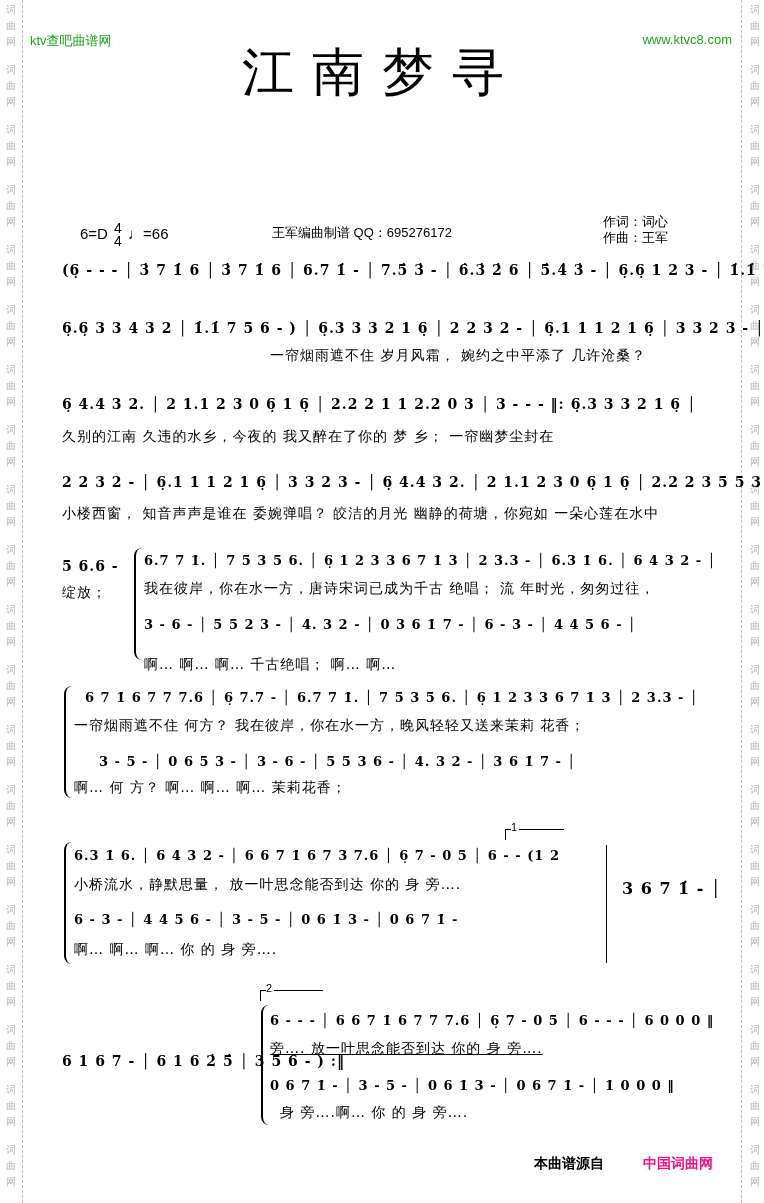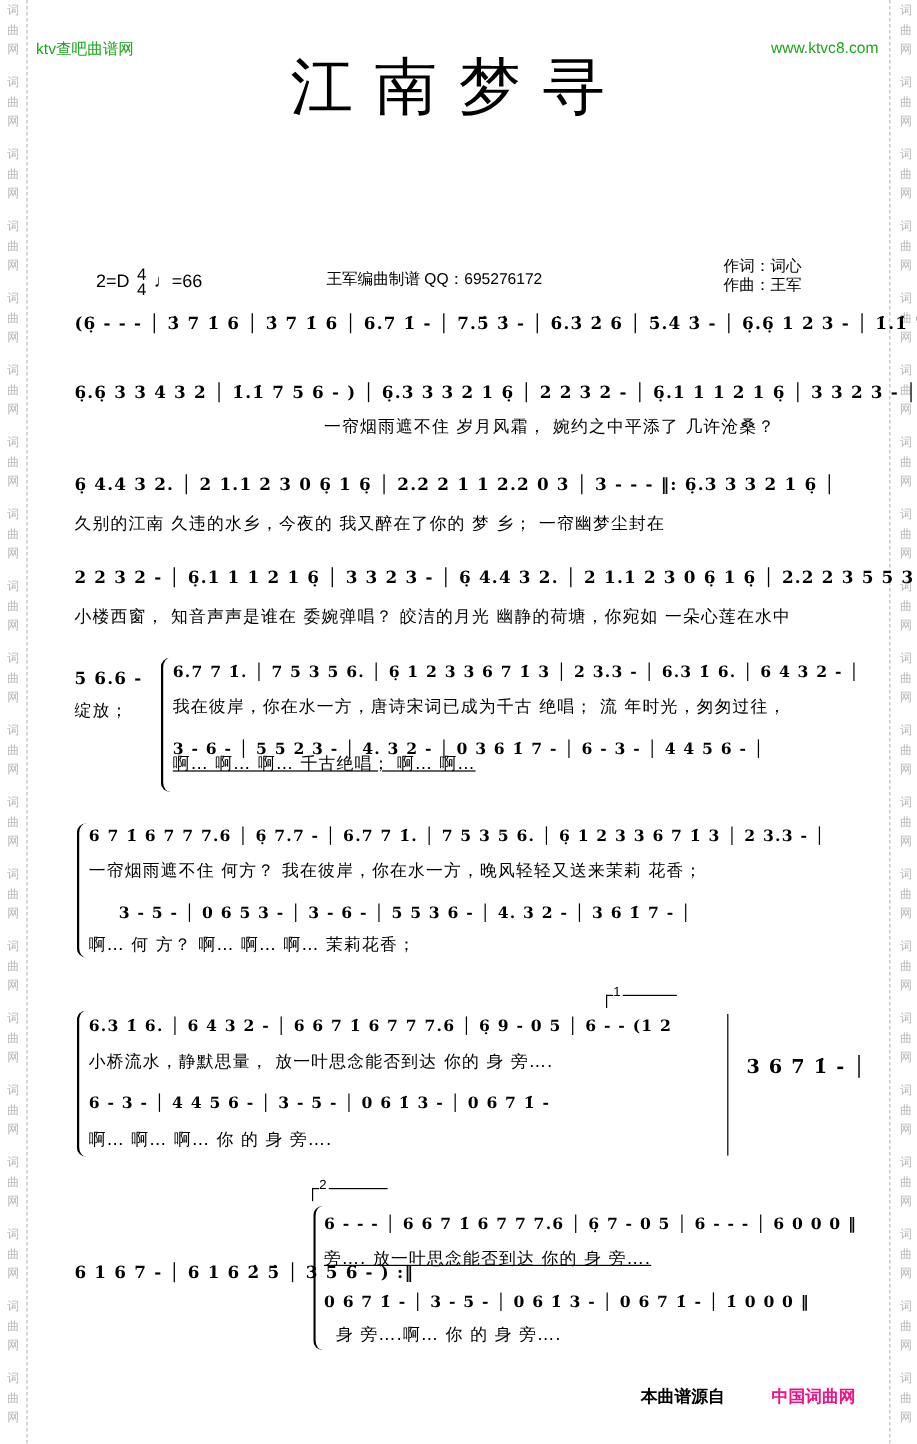"2=D" span { text: 2 -> 6 }
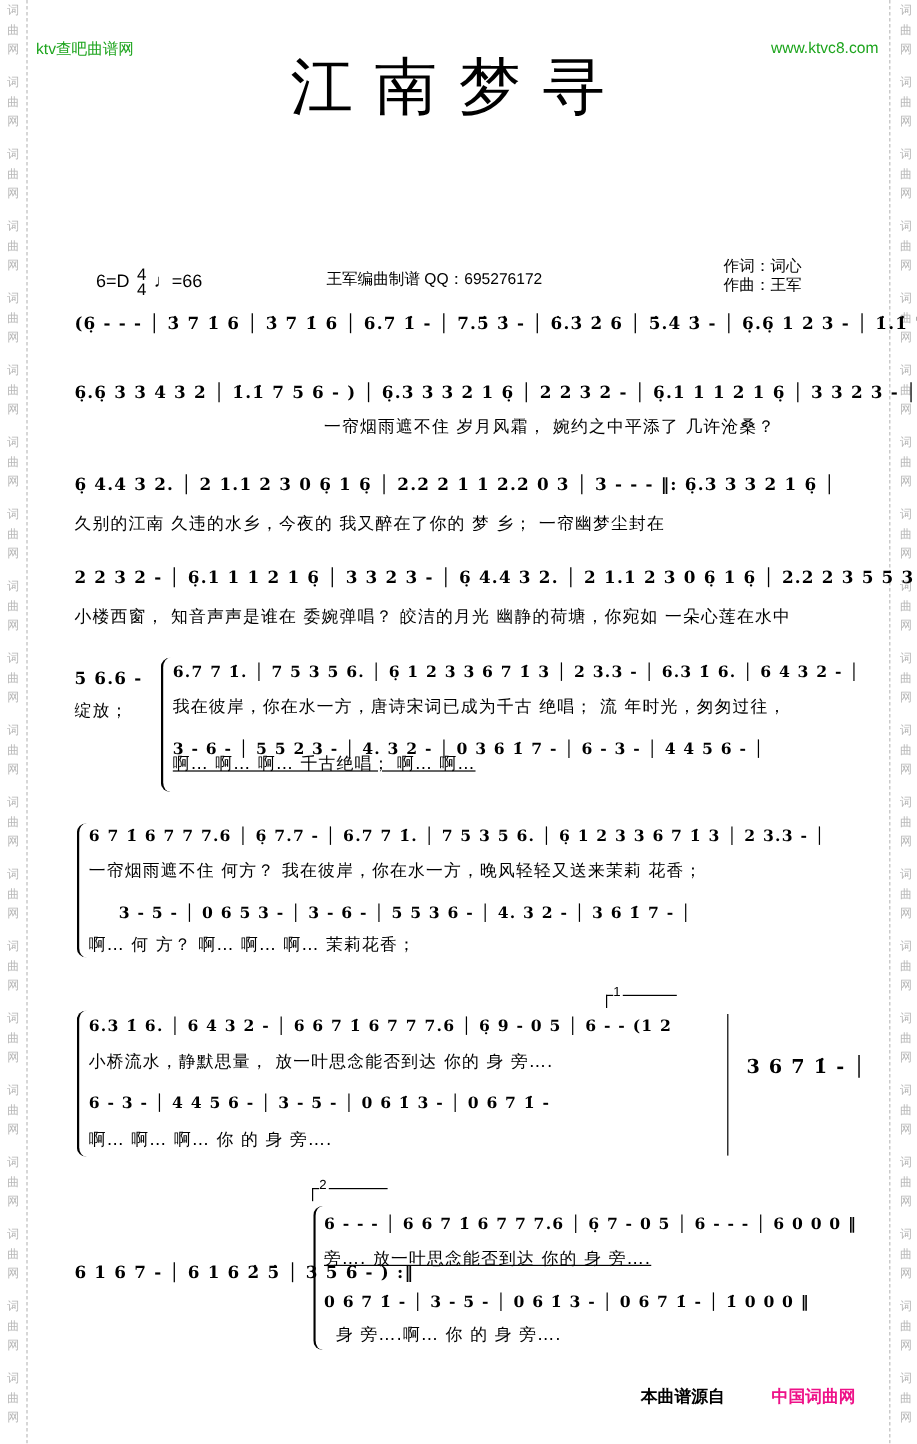"啊… 啊… 啊… 千古绝唱； 啊…" div.lyr { text-decoration: underline -> none; top: 628px -> 656px }
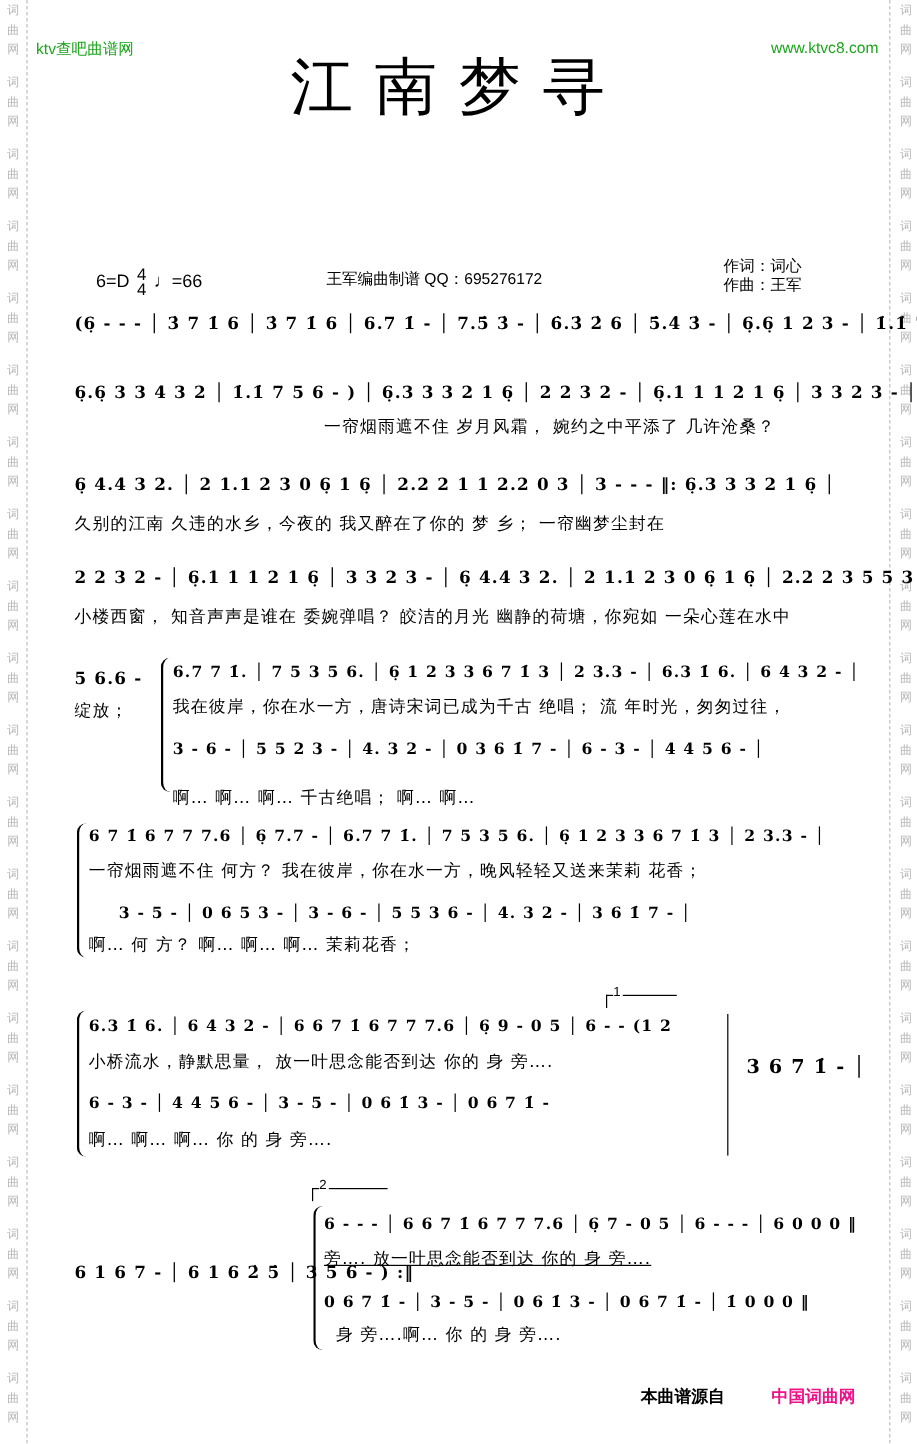"6 7 1̇ 6 7" div.line { left: 74px -> 85px }
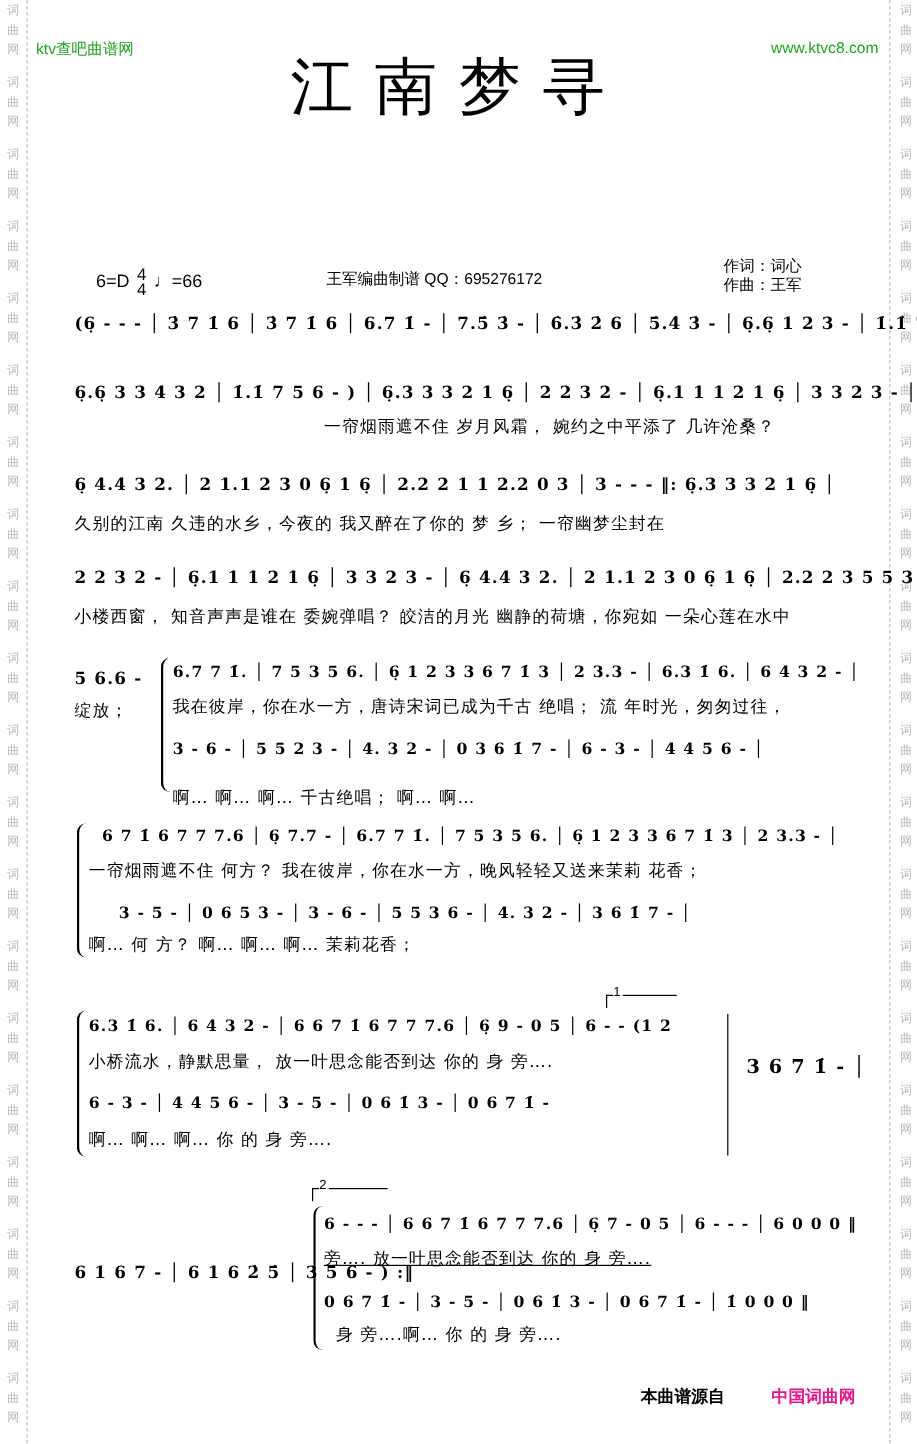"6.3 1̇ 6. │ 6" div.line { text: 7 7.6 │ 6̣ 9 -> 3 7.6 │ 6̣ 7 }
